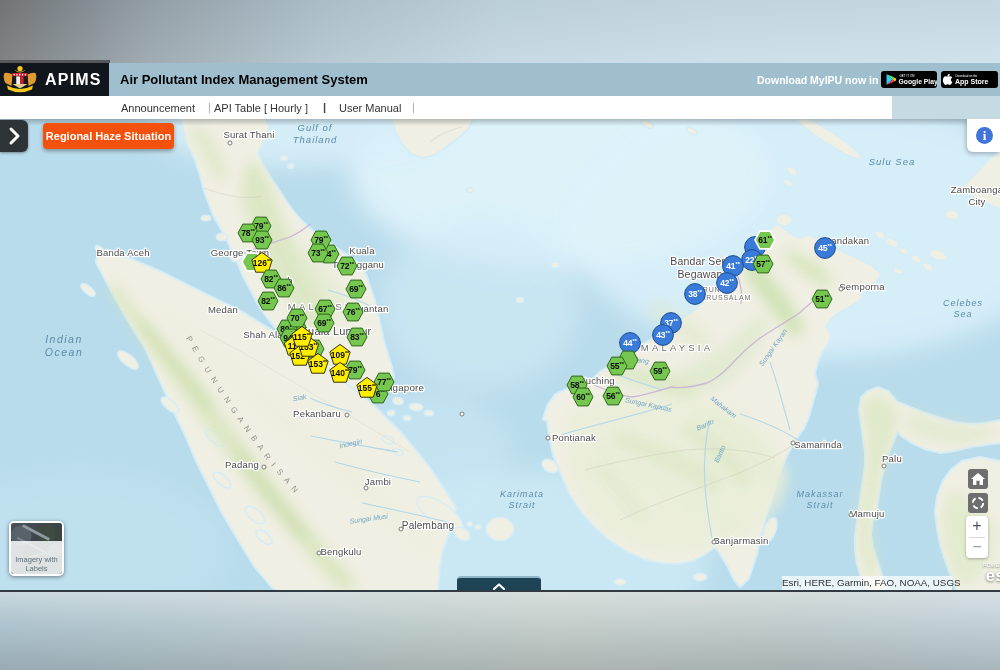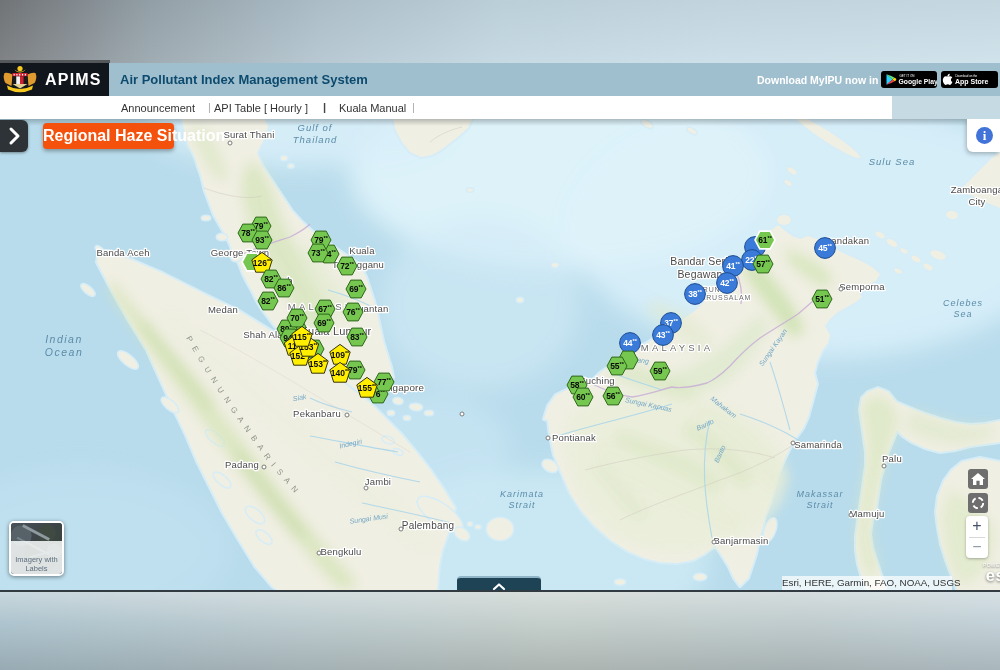"Air Pollutant Index Management System" #title { color: #0c4a6e -> #000000 }
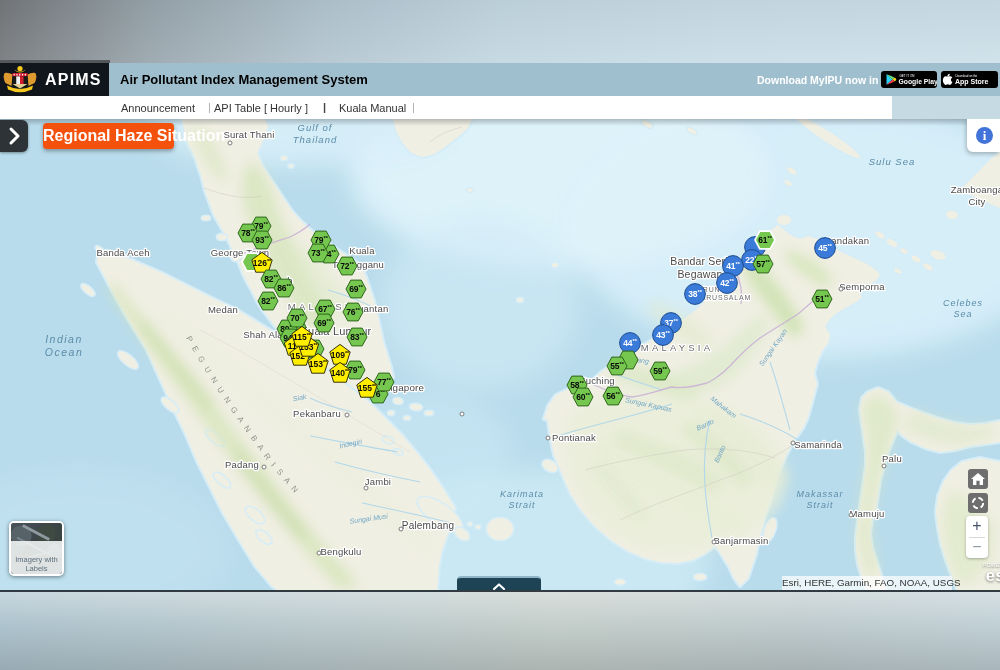"Kuala Manual" span.it { text: Kuala -> User }
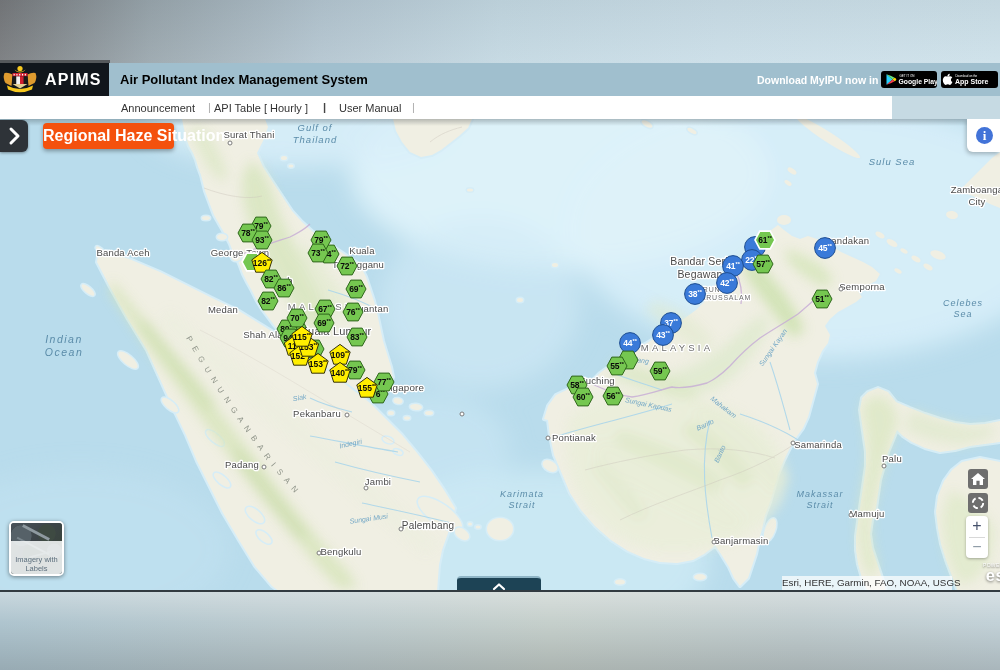"Regional Haze Situation" div { font-size: 16px -> 11px }
